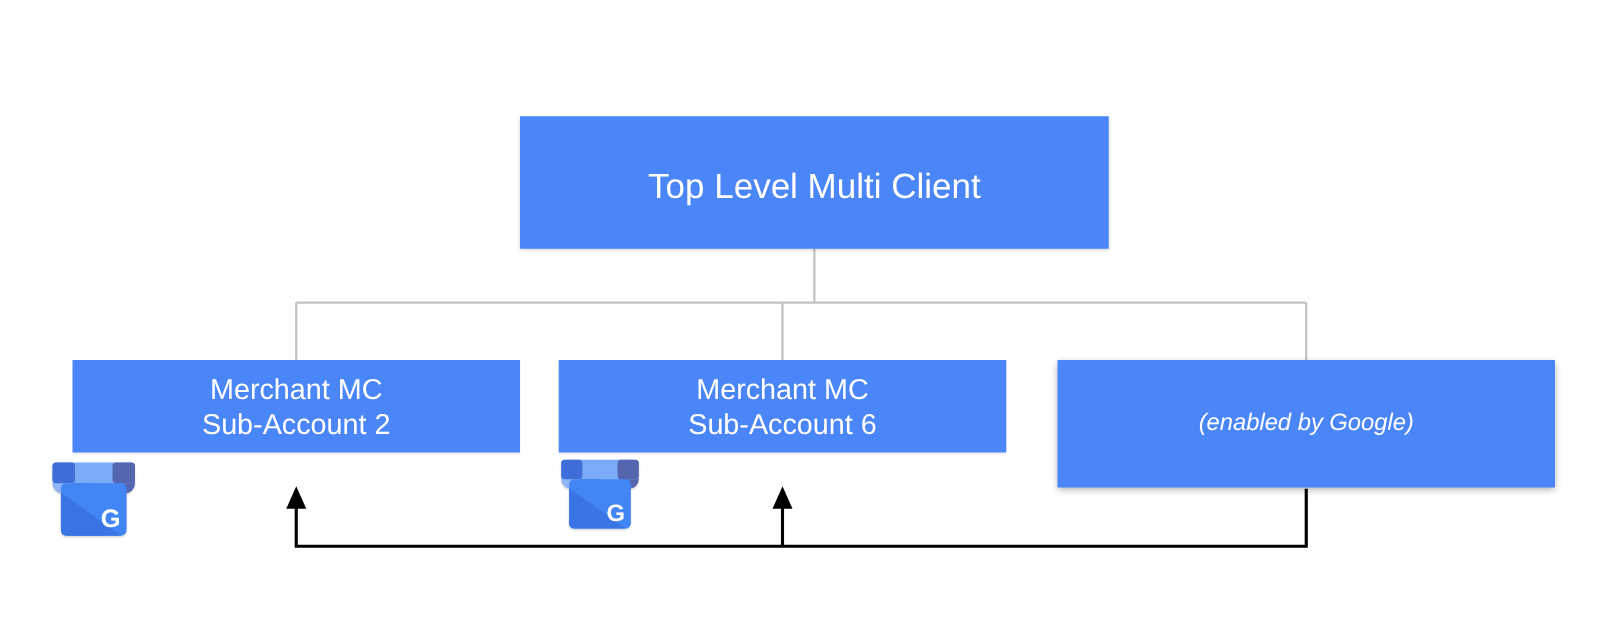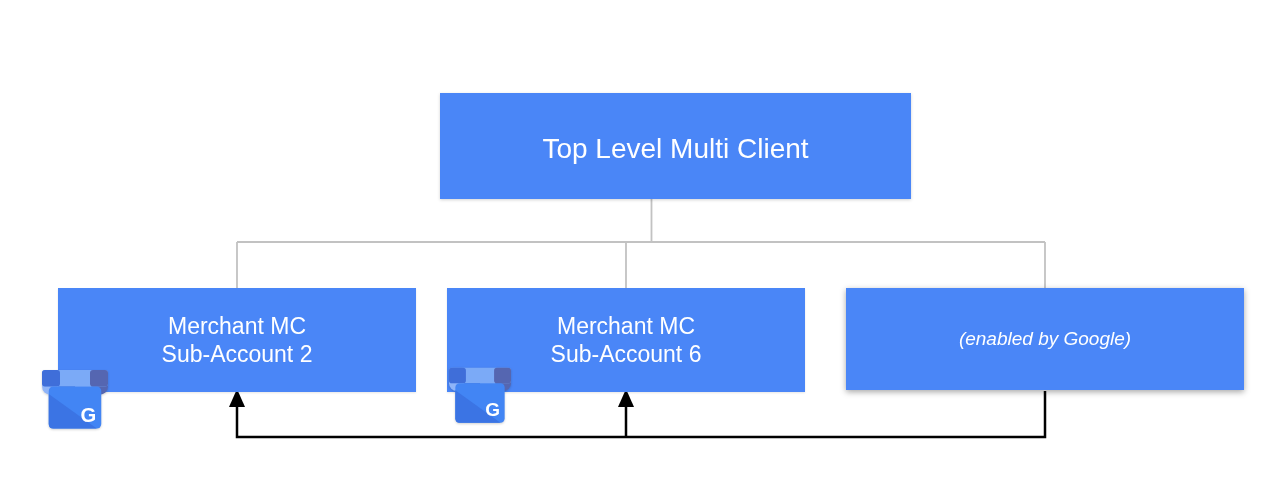"Top Level Multi Client" .node-mca { margin-left: 24px -> none }
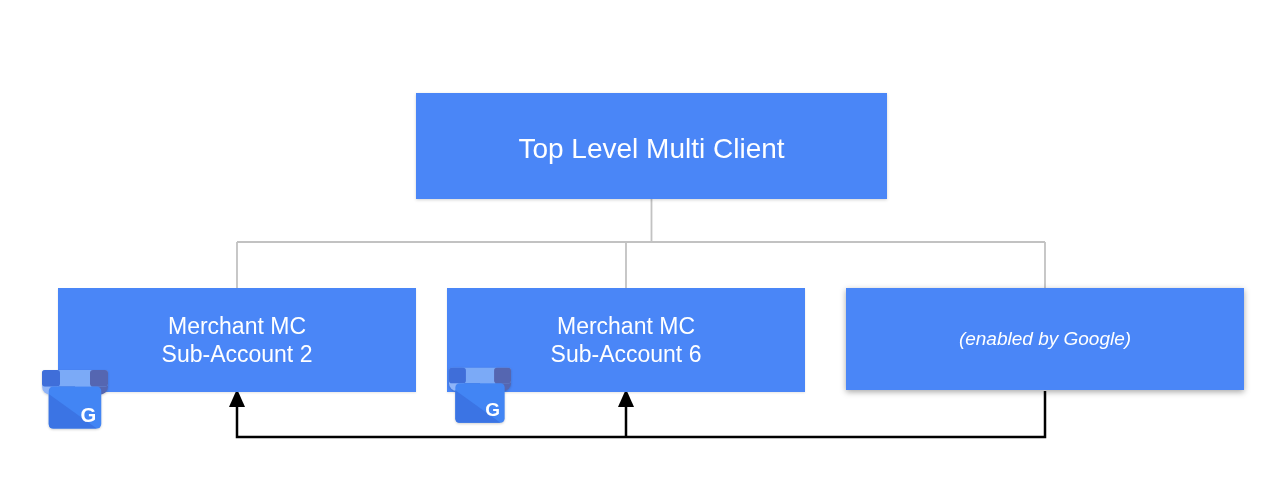"Merchant MC" .node-sub { height: 104px -> 74px }
